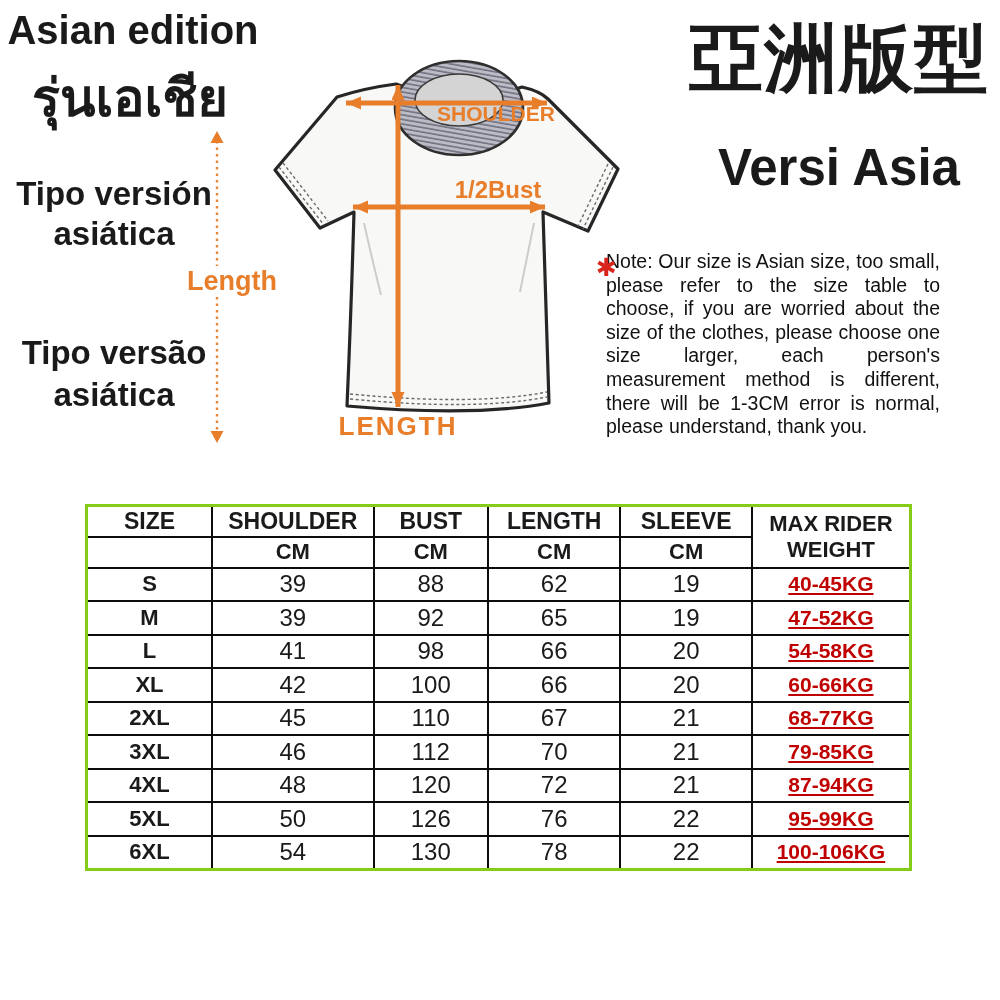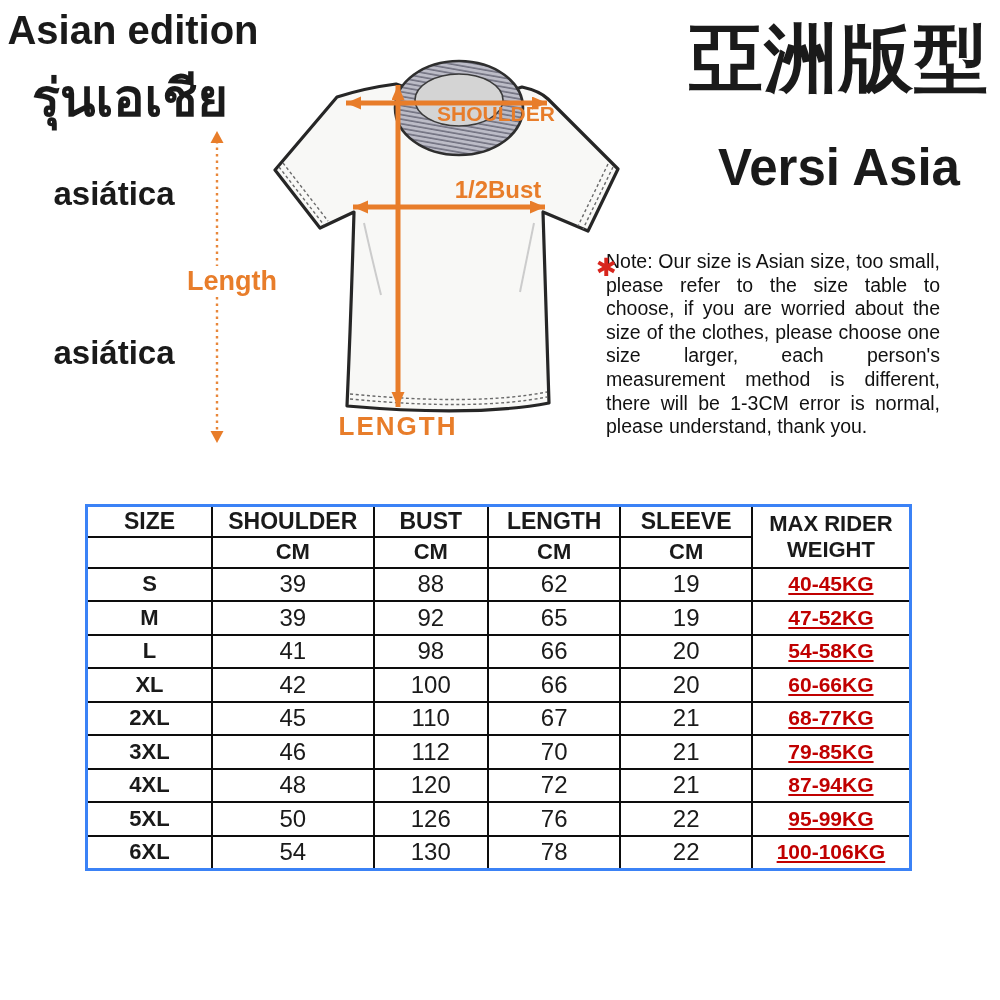"Tipo versión" div { html: none -> <div>Tipo versión</div> }
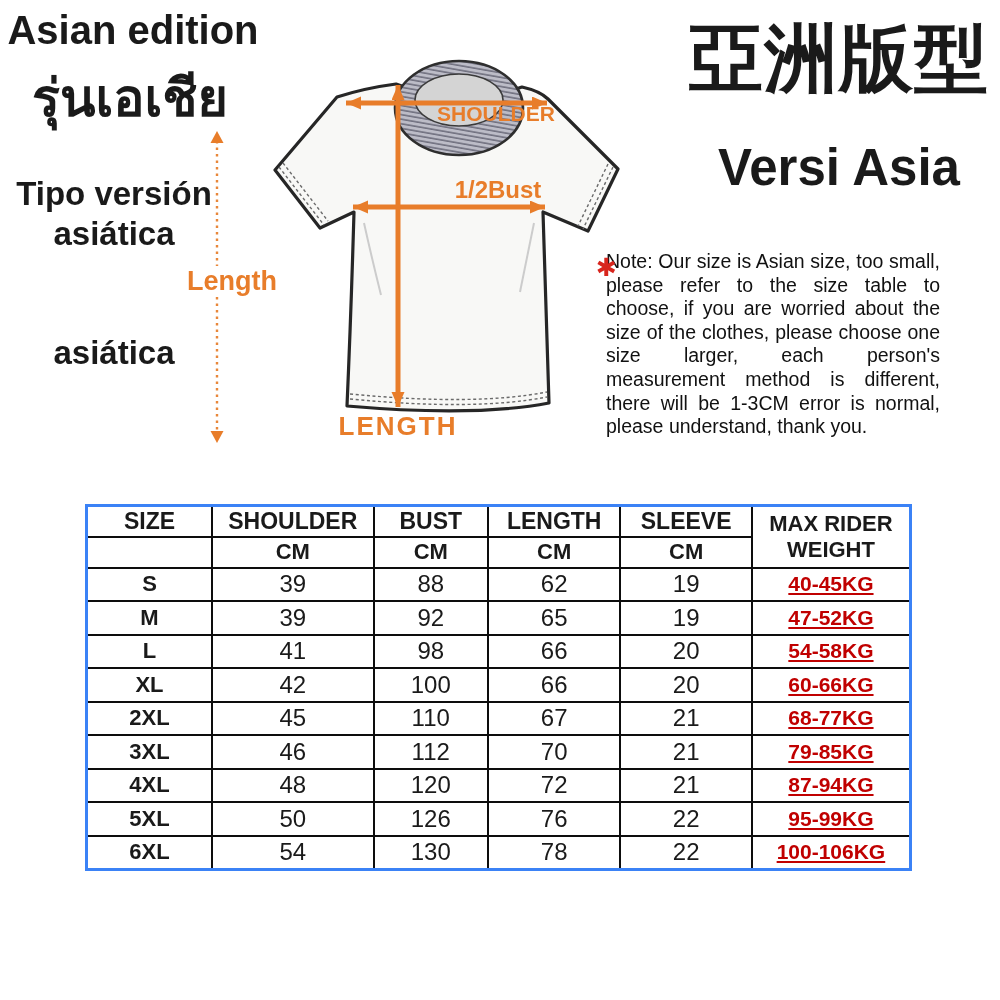"Tipo versão" div { html: none -> <div>Tipo versão</div> }
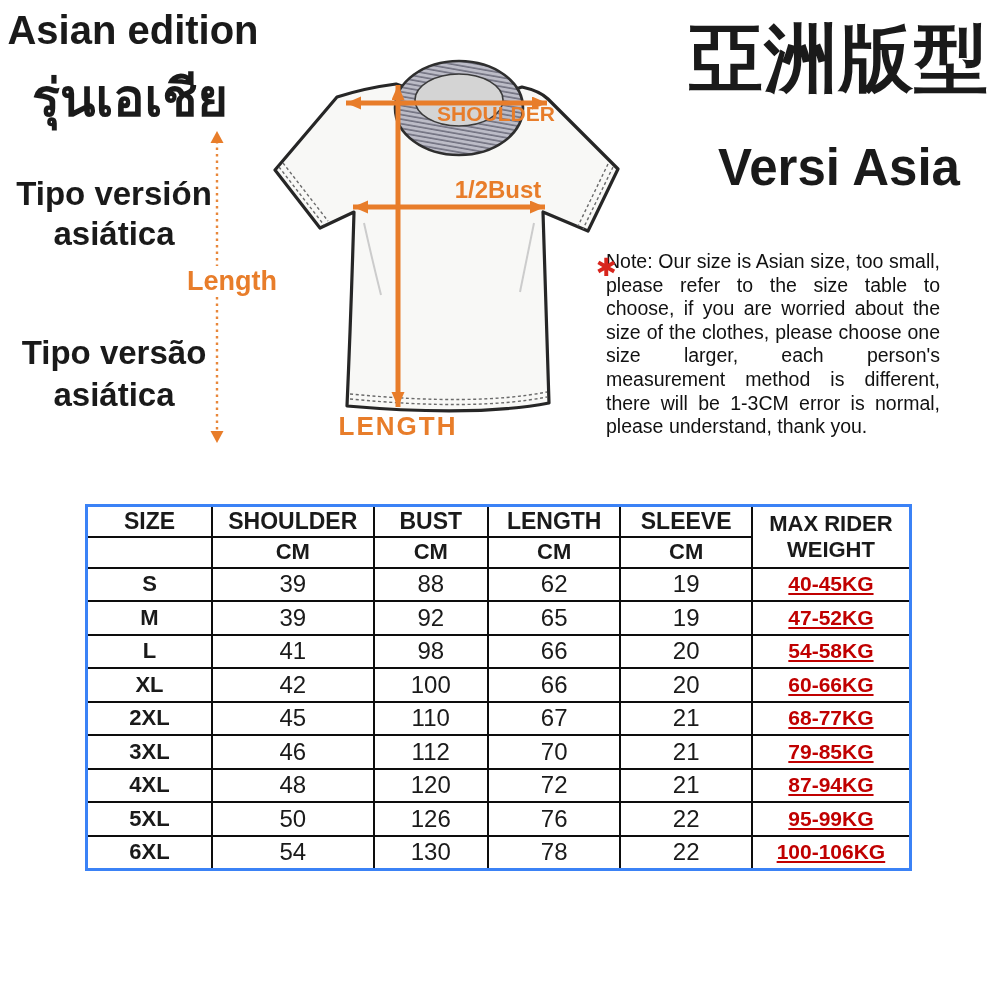"SIZE" table.size { border: 3px solid #3b82f6 -> 3px solid #84cc16 }
